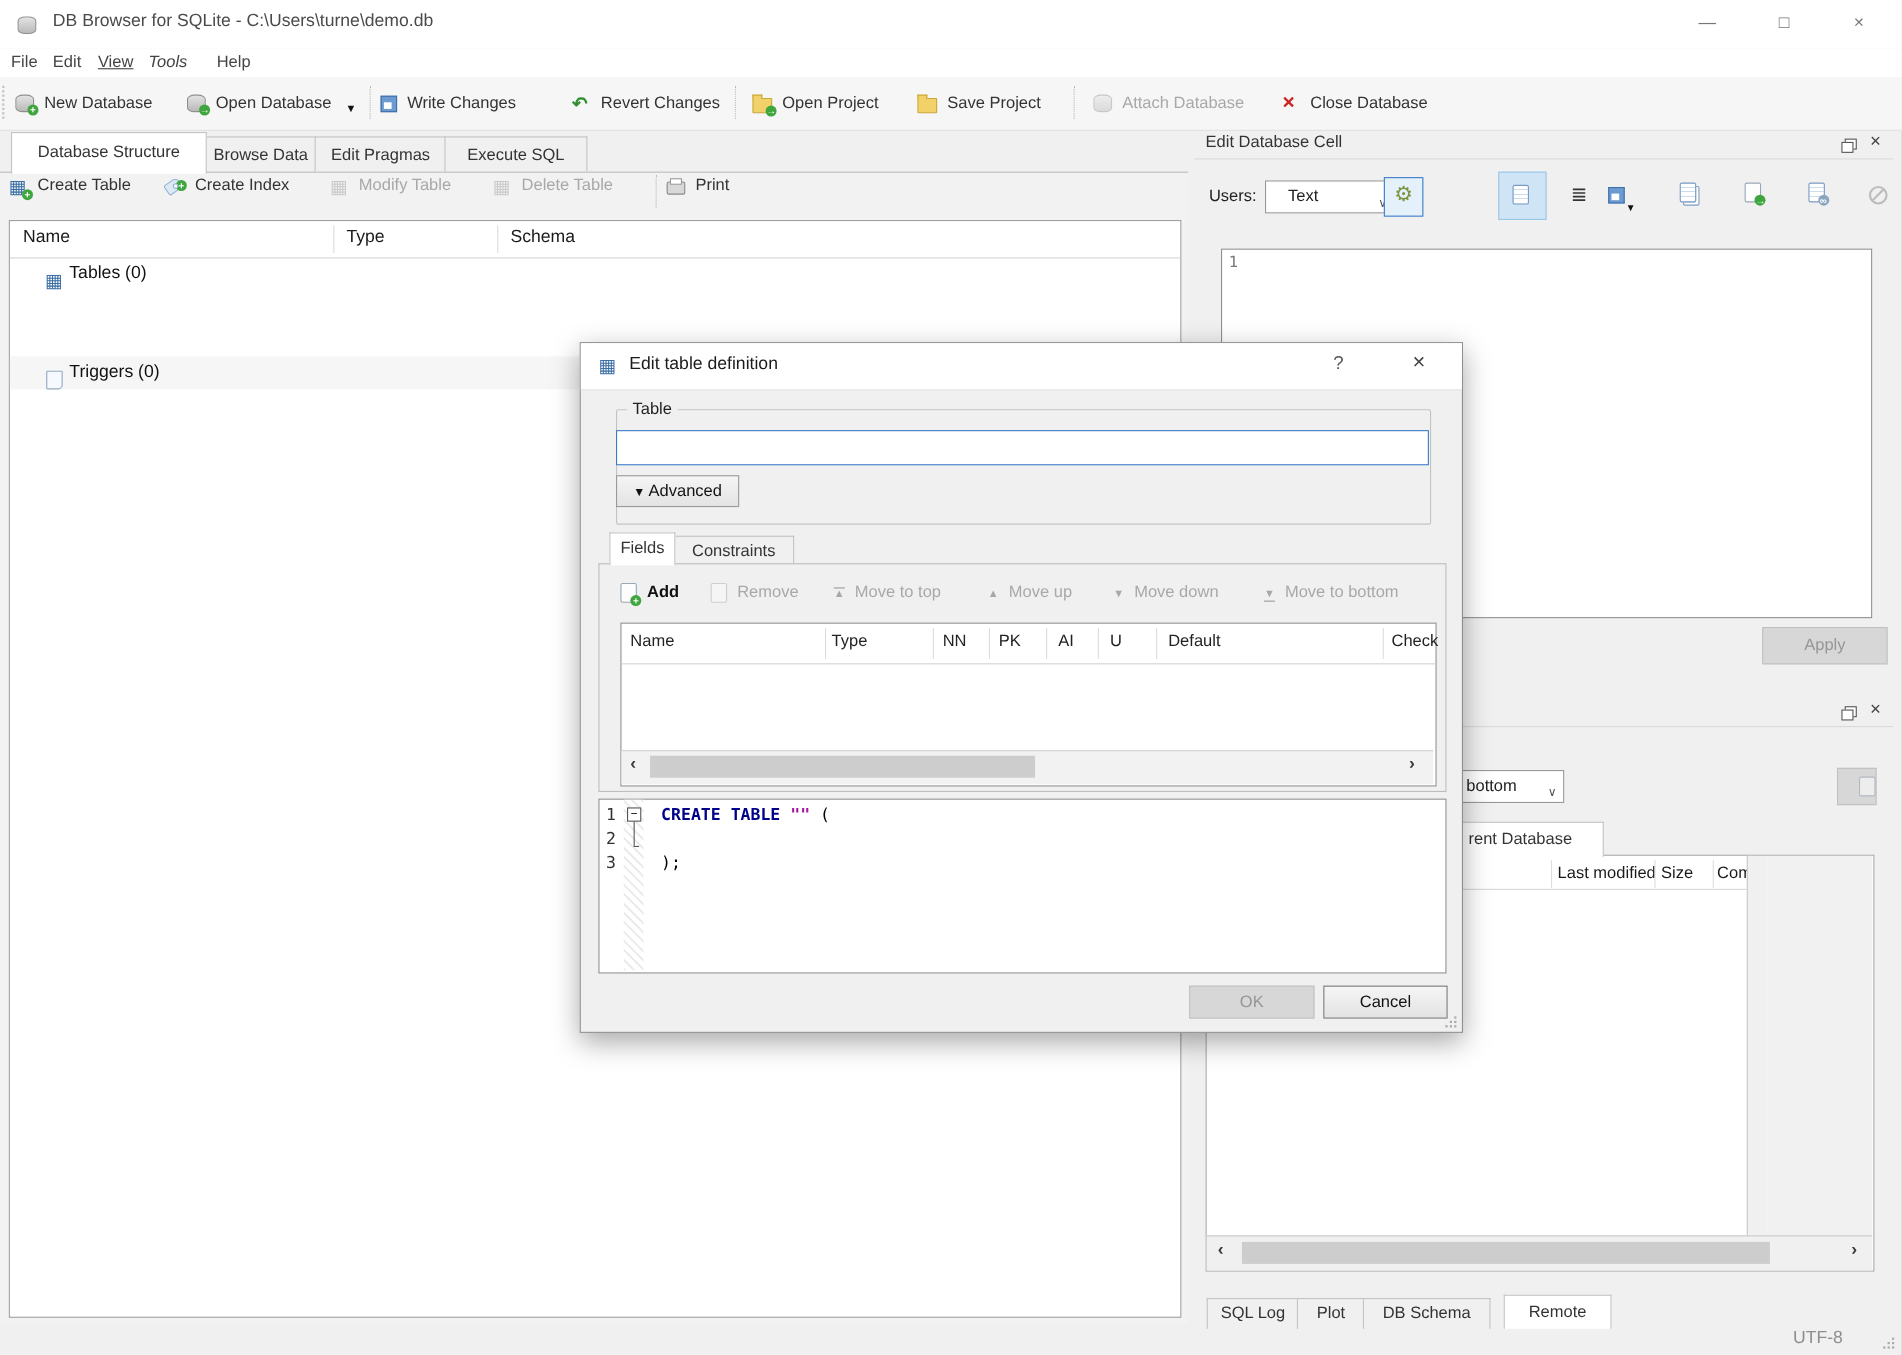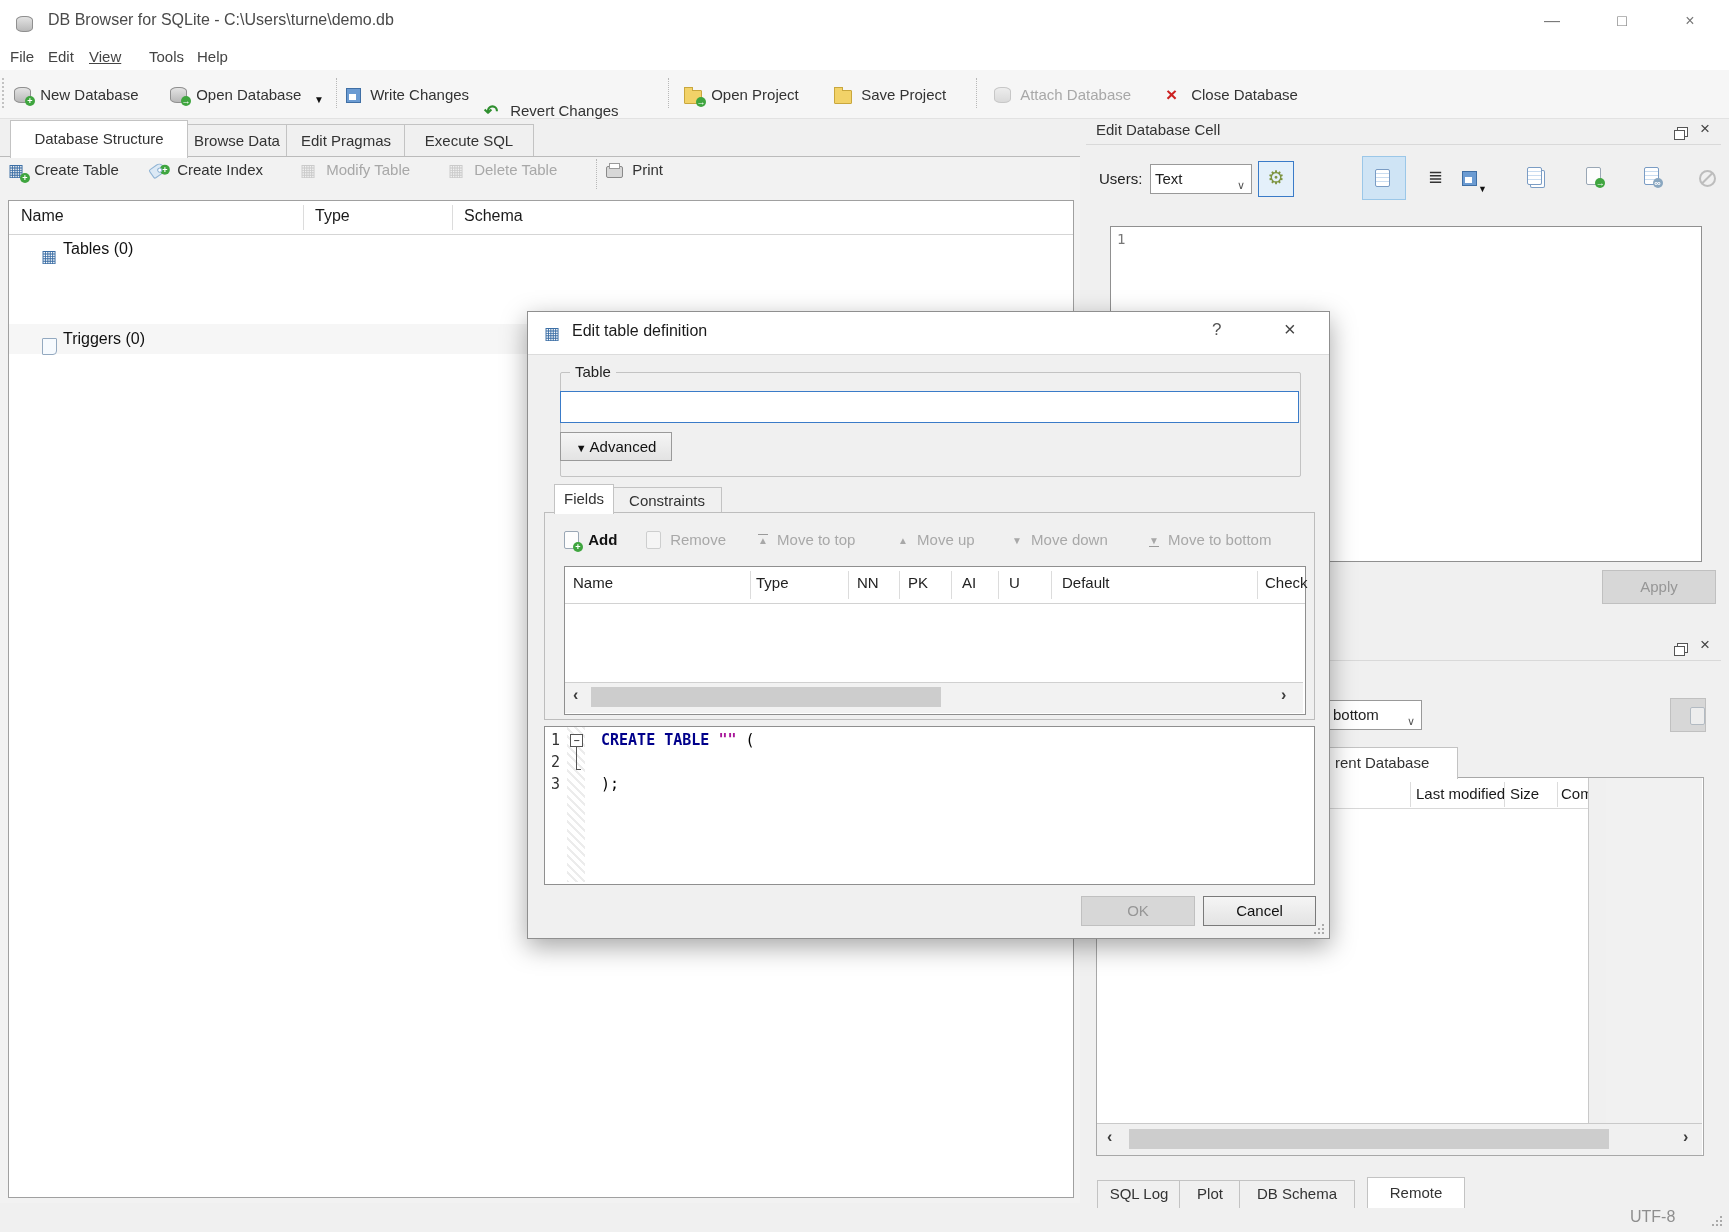"Tools" span.abs { font-style: none -> italic; left: 145px -> 131px }
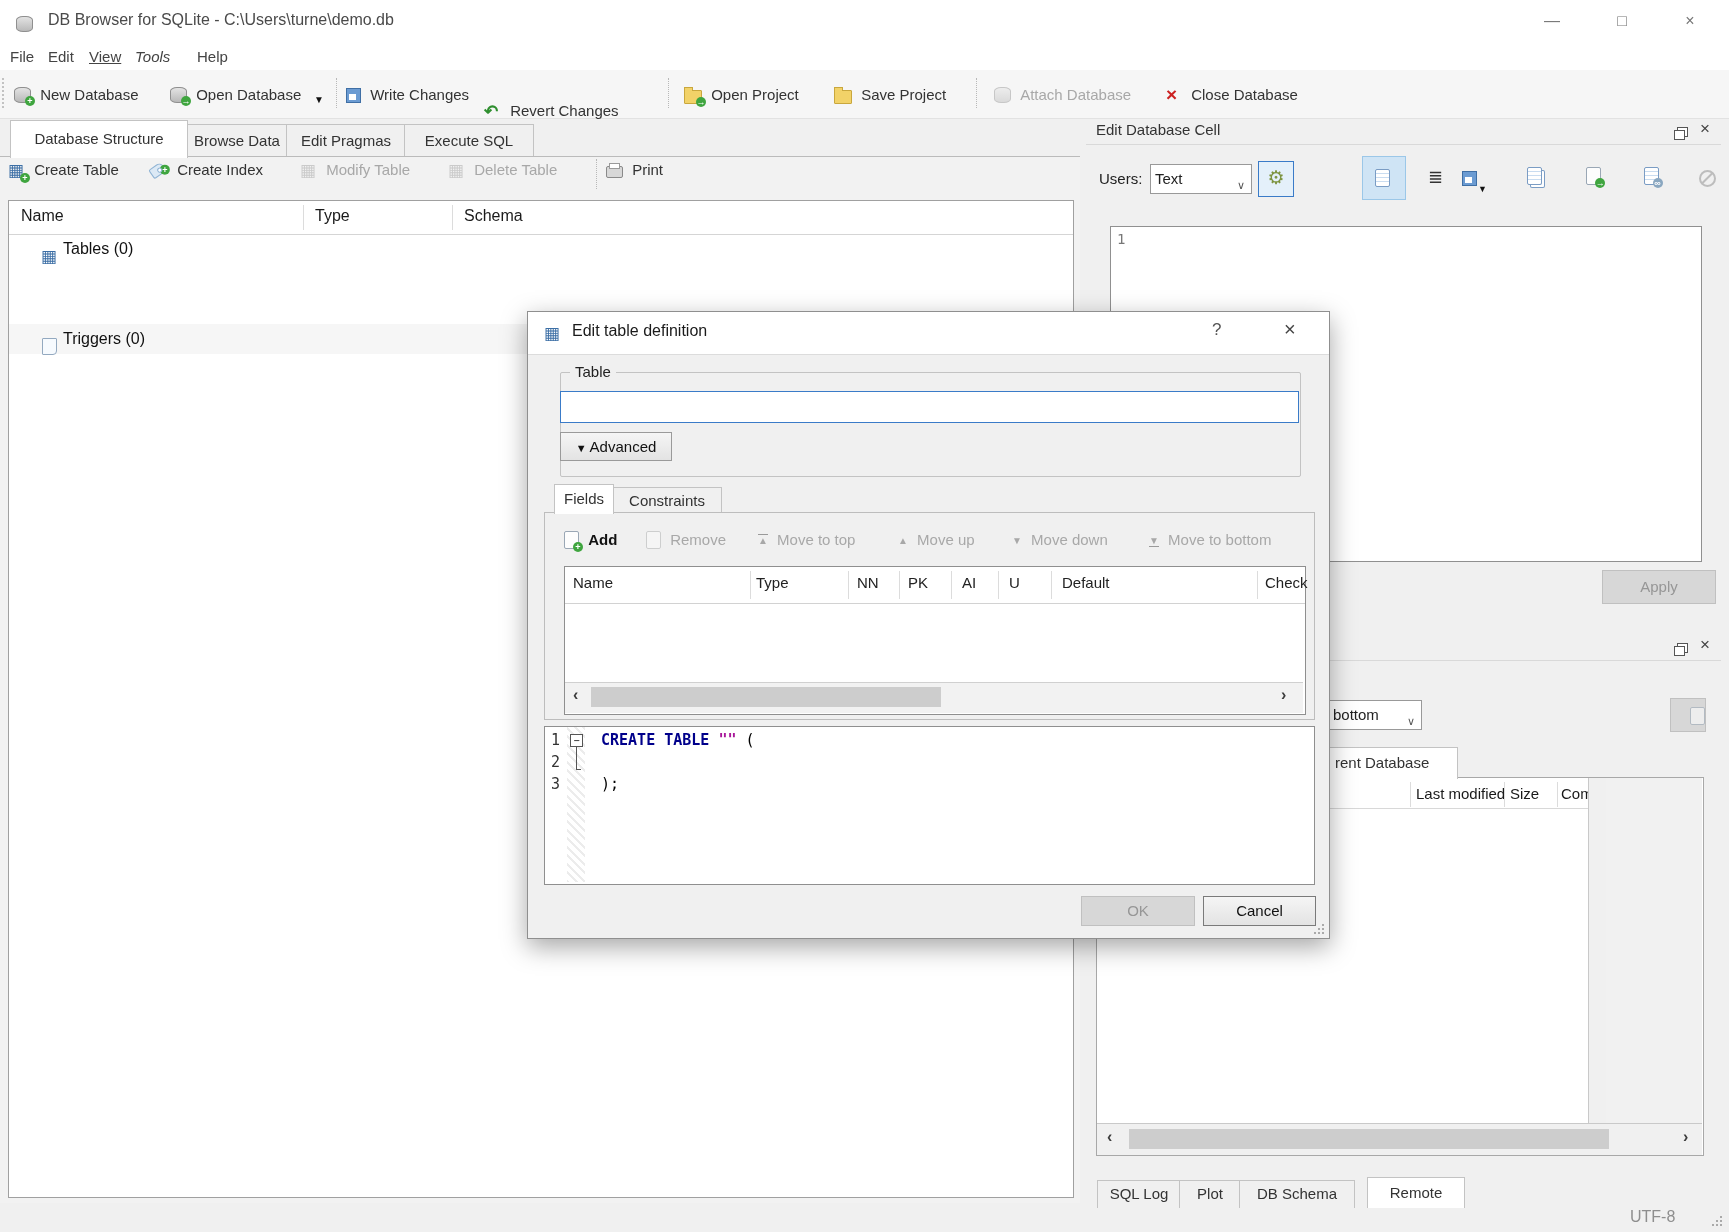"↶ Revert Changes" div.abs { left: 484px -> 520px; margin-top: 16px -> none }
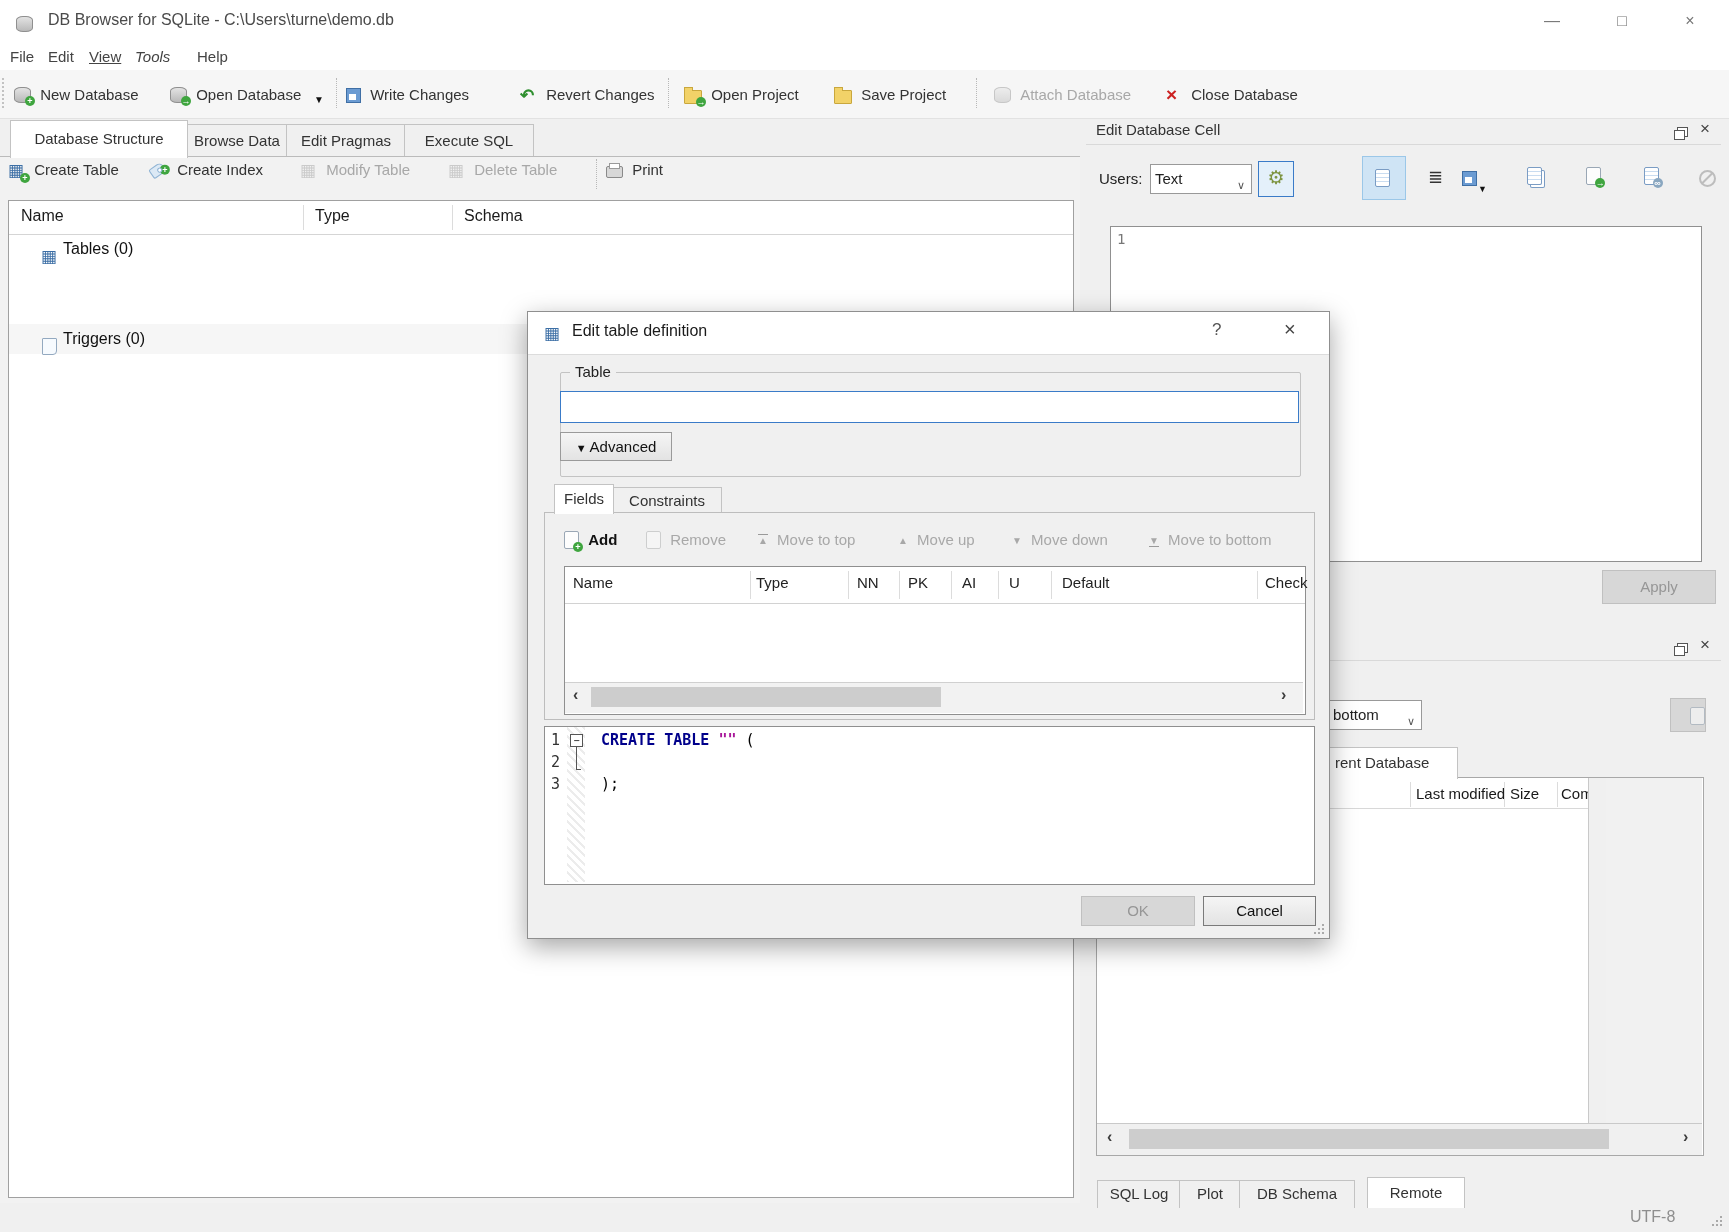"Text" div.abs { padding-left: 4px -> 20px }
